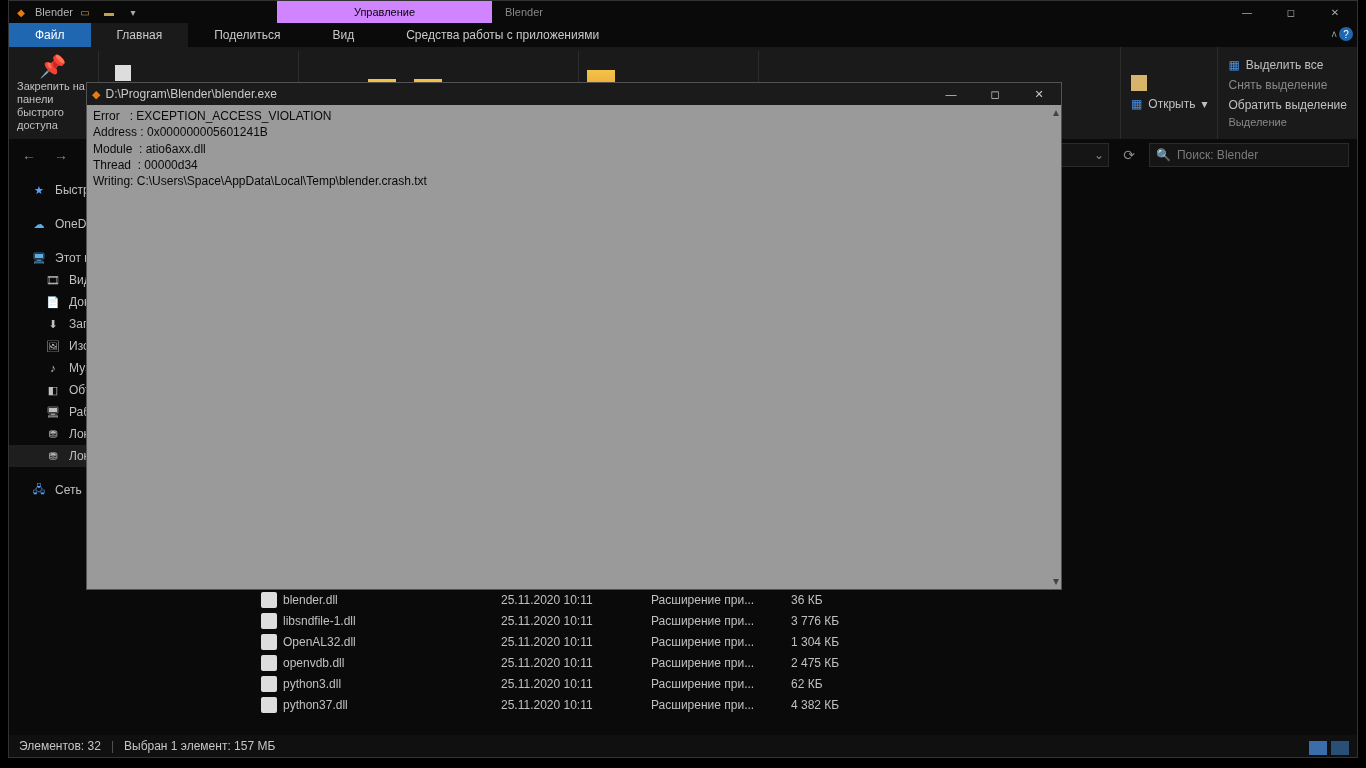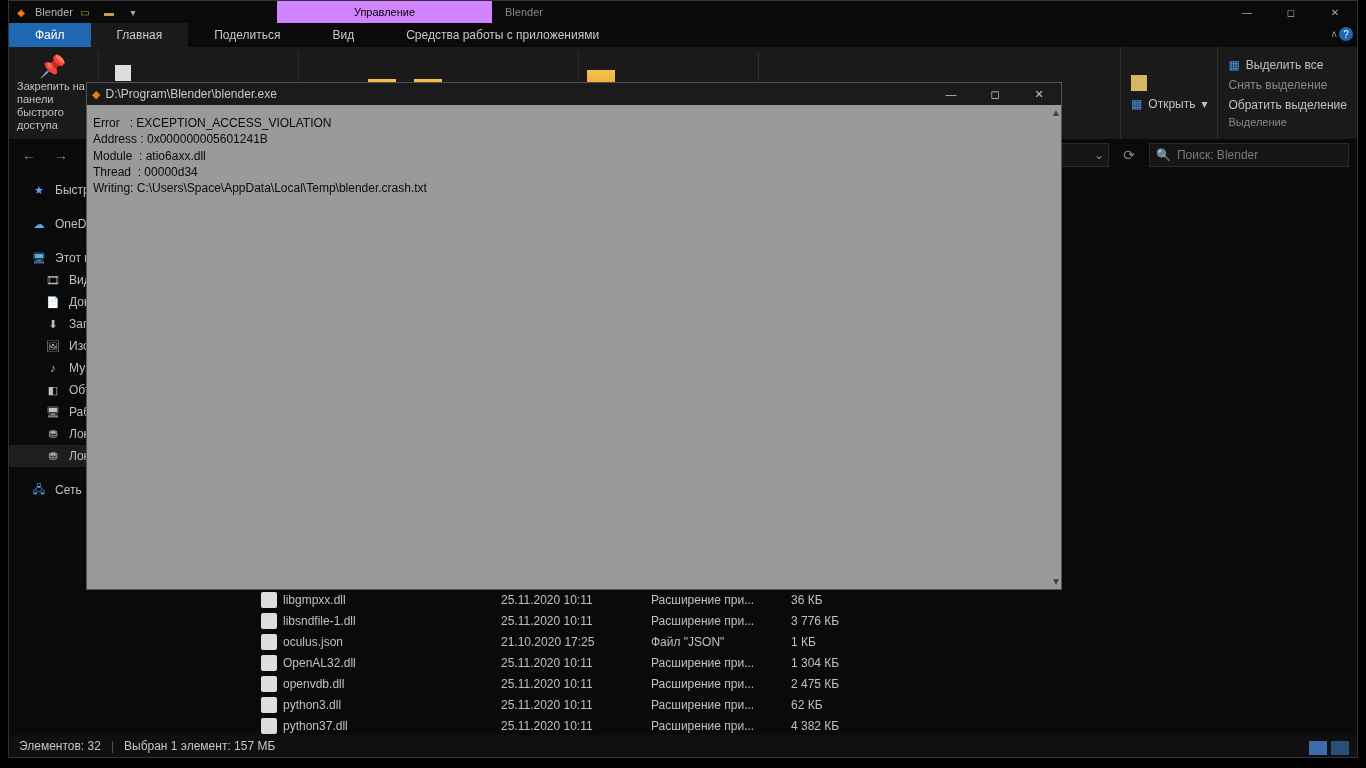"Error : EXCEPTION_ACCESS_VIOLATION" .con-body { padding: 11px 6px -> 4px 6px }
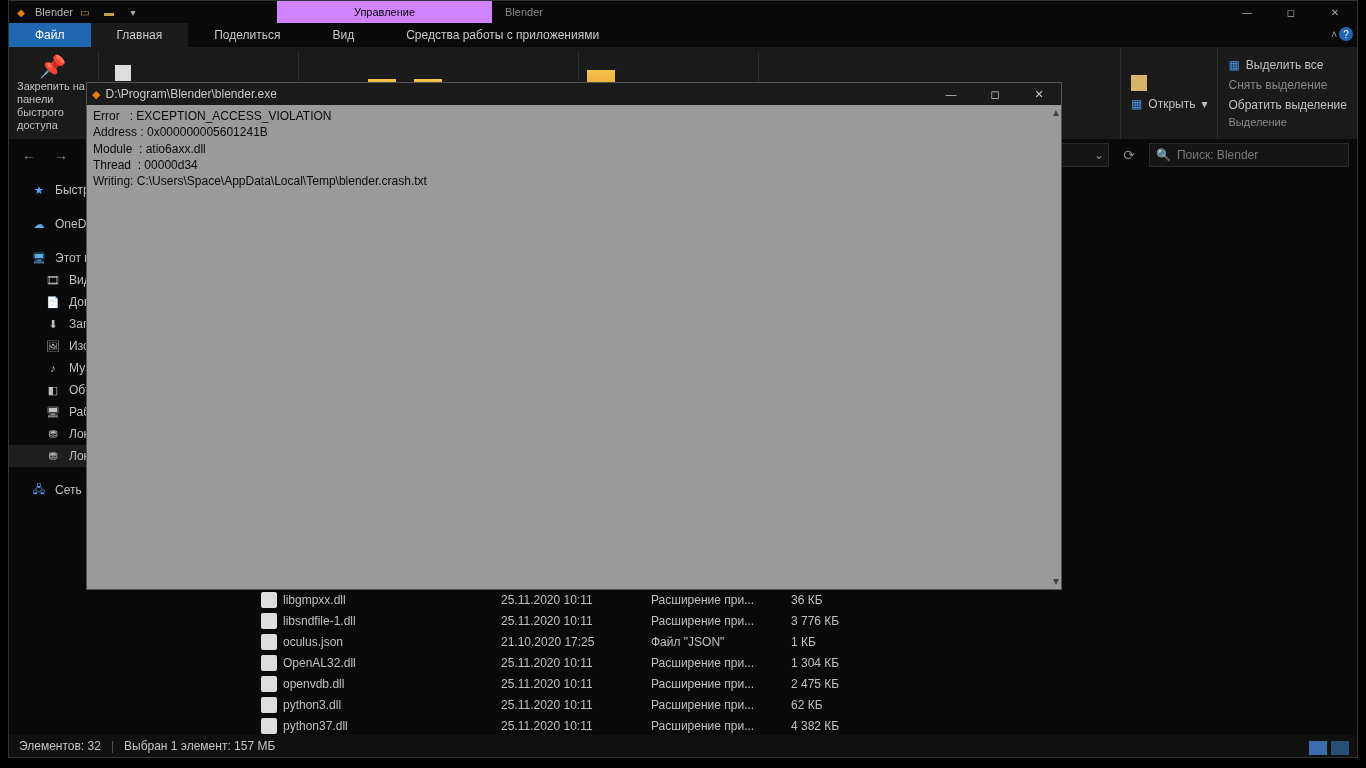"libgmpxx.dll" span { text: libgmpxx.dll -> blender.dll }
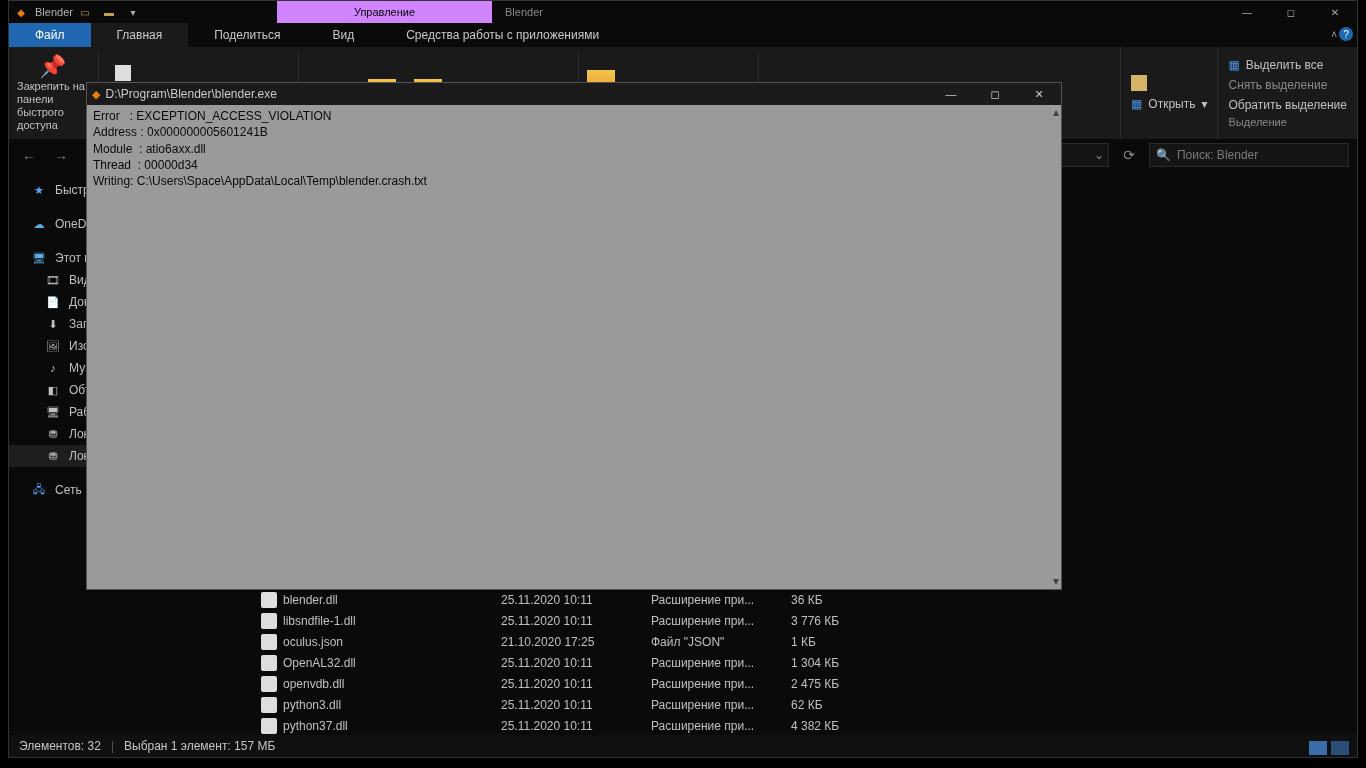"oculus.json" div.filerow { html: <div> <div> <span></span> <span>oculus.json</span> </div> <div>21.10.2020 17:25</div> <div>Файл "JSON"</div> <div>1 КБ</div> </div> -> none }
